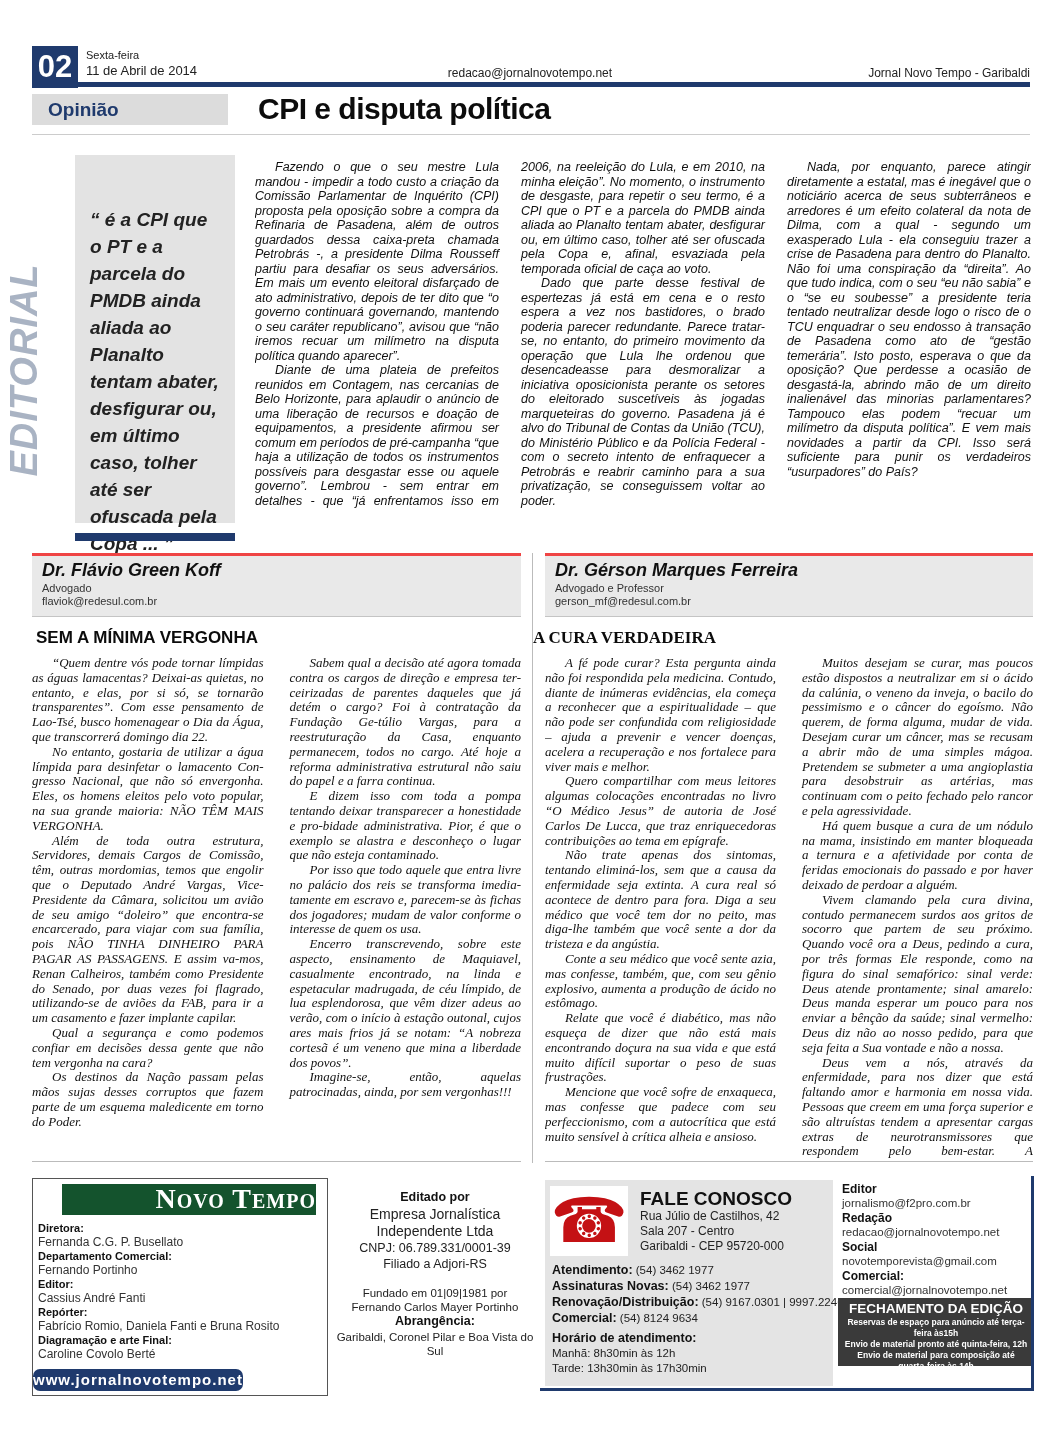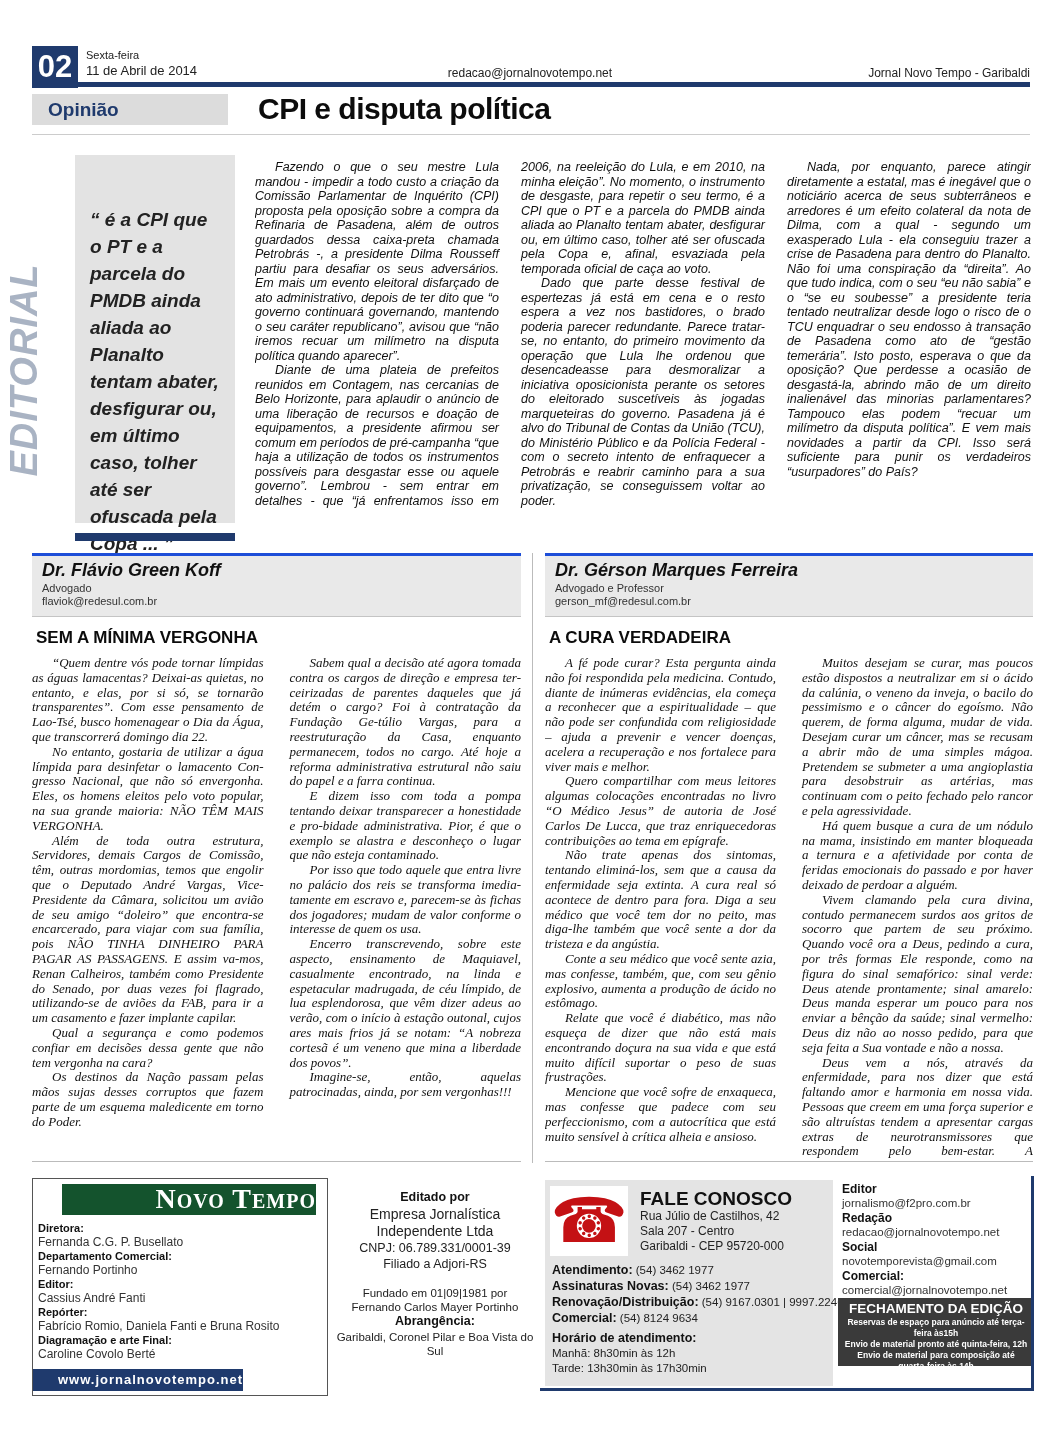"Dr. Flávio Green Koff" .byline { border-top: 3px solid #1d4ed8 -> 3px solid #ef4444 }
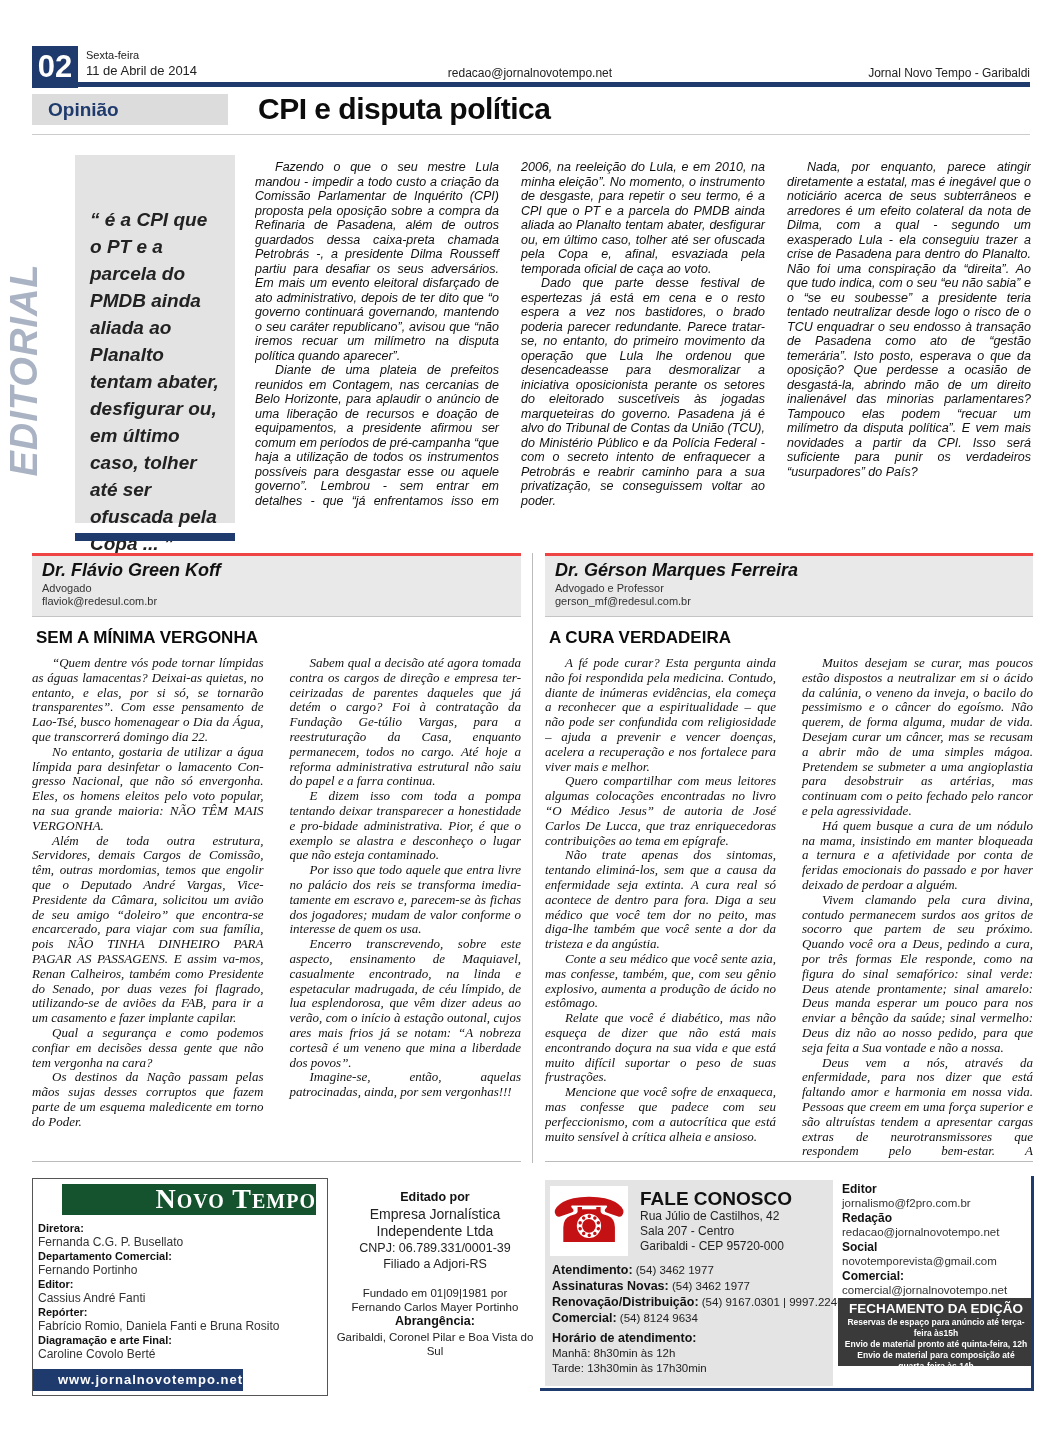"A CURA VERDADEIRA" .art-title.right { font-family: none -> Liberation Serif, serif; left: 549px -> 533px }
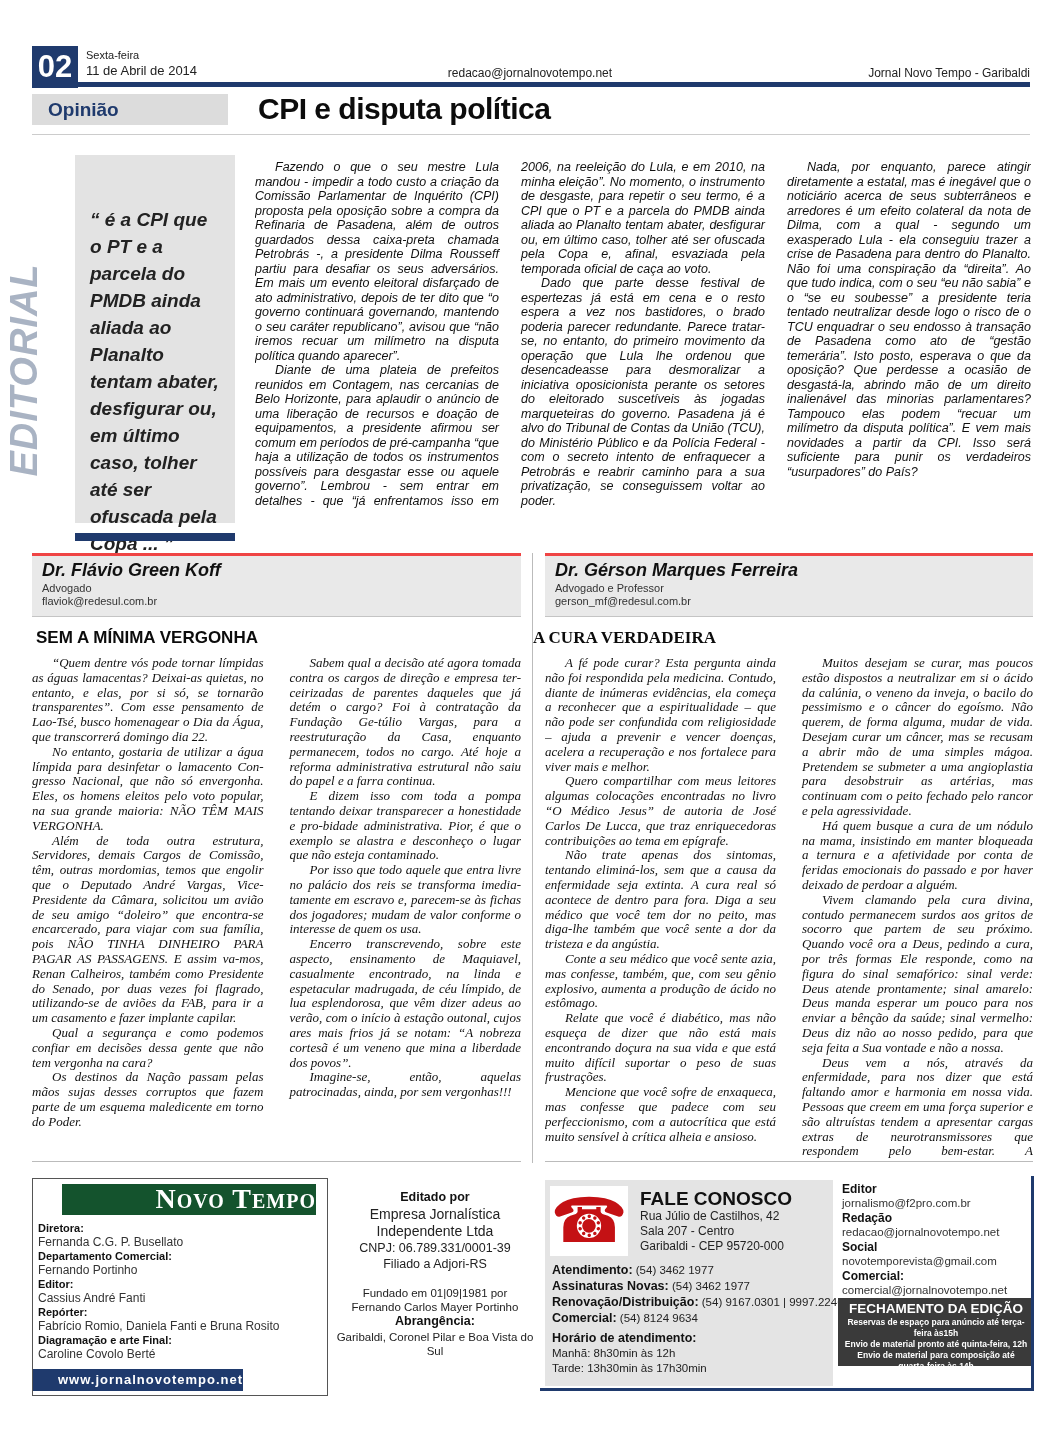"www.jornalnovotempo.net" .site-bar { border-radius: none -> 7px; font-size: 13px -> 15px; text-align: right -> left }
